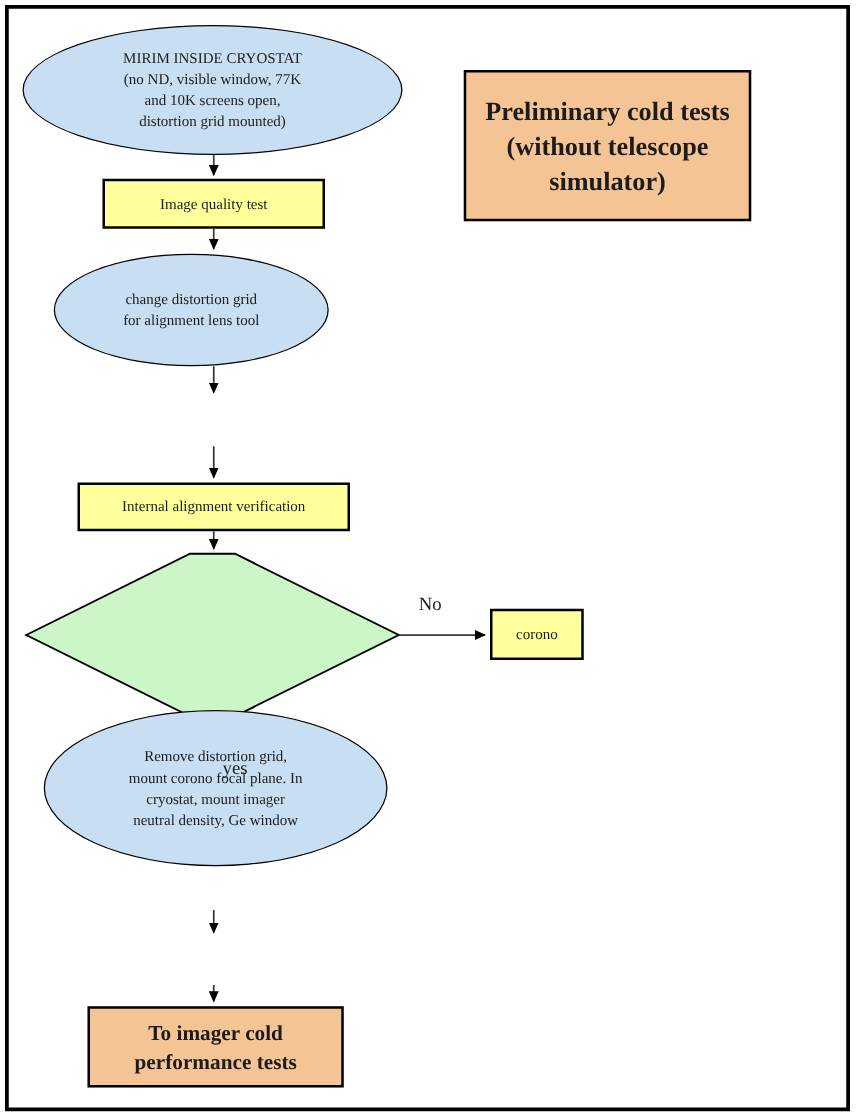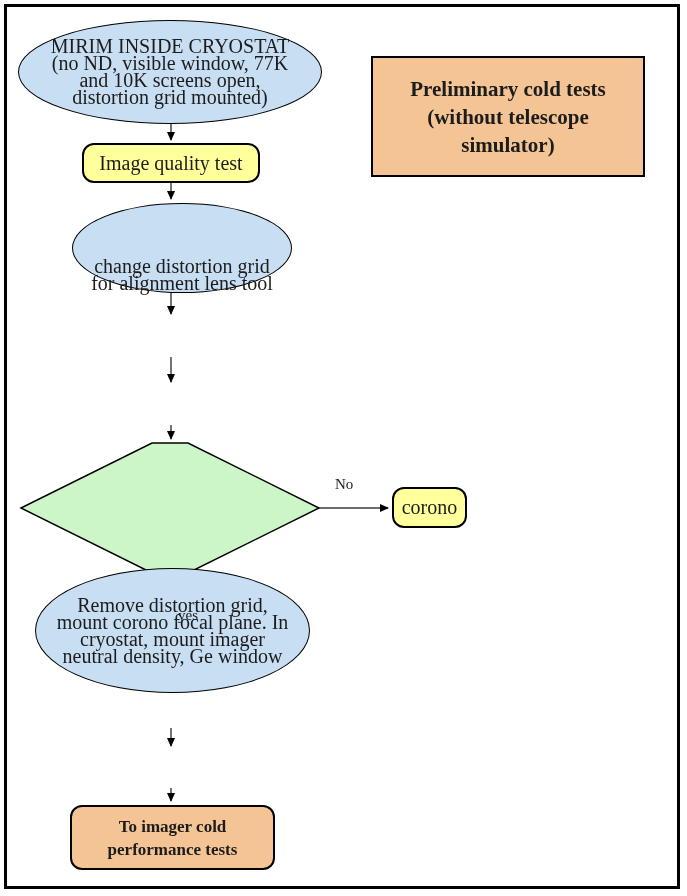"MIRIM INSIDE CRYOSTAT" .node-label { font-size: 20px -> 12px }
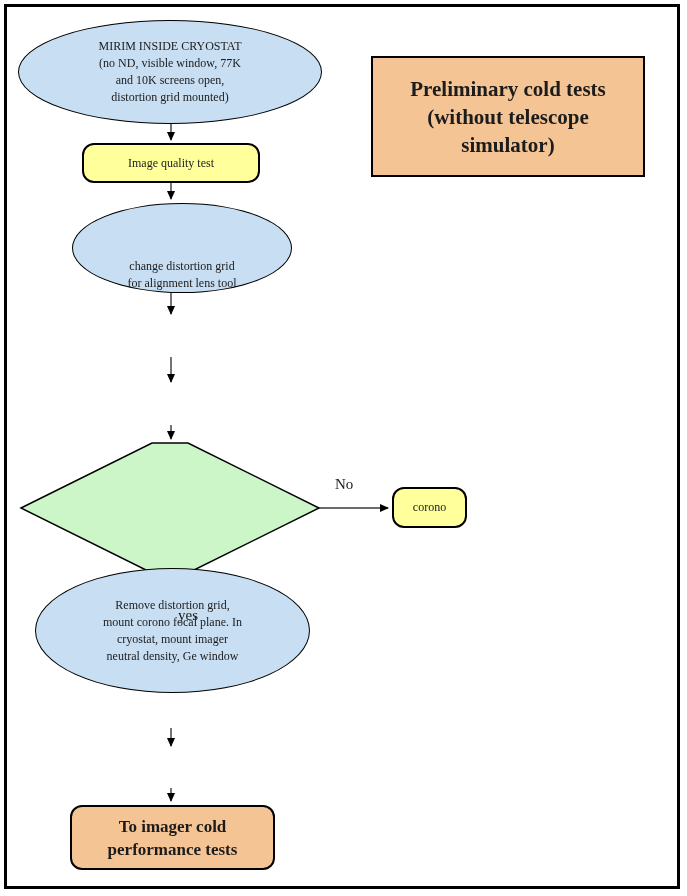"Preliminary cold tests" #title-box { width: 274px -> 230px }
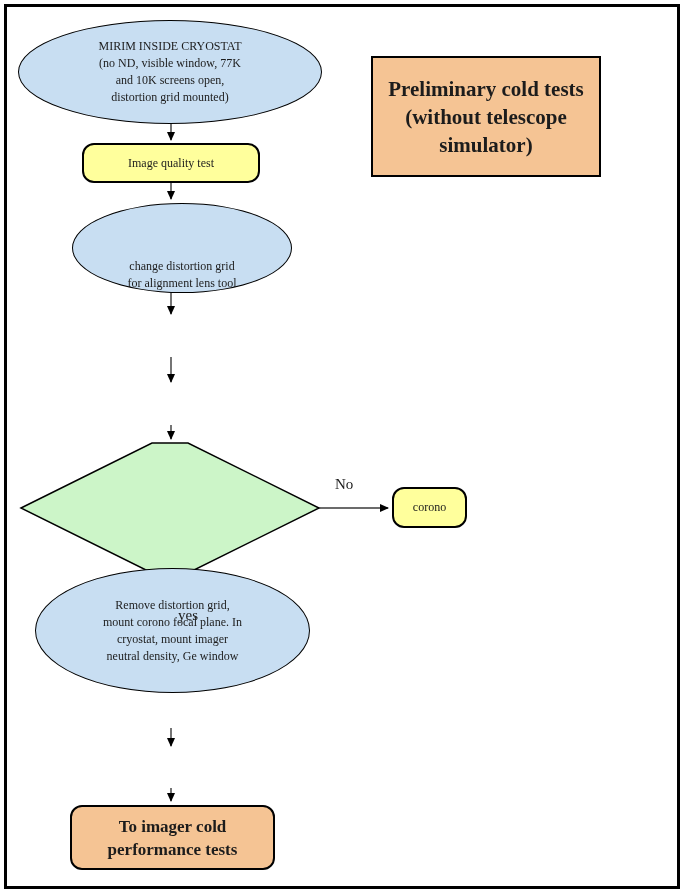"Image quality test" .node { border-radius: 12px -> none }
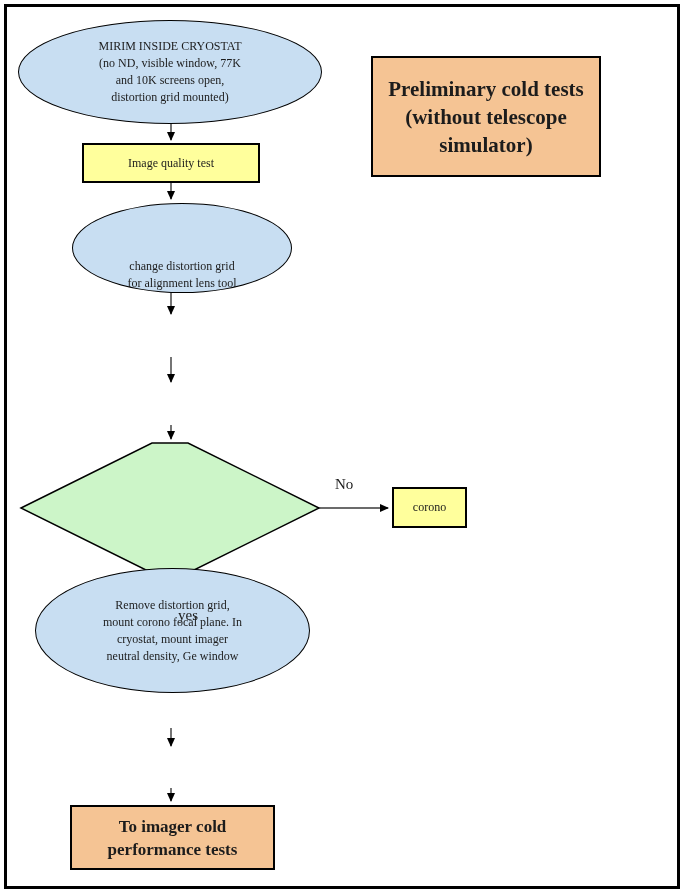"change distortion grid" #node-change-grid { align-items: flex-end -> none; left: 72px -> 43px }
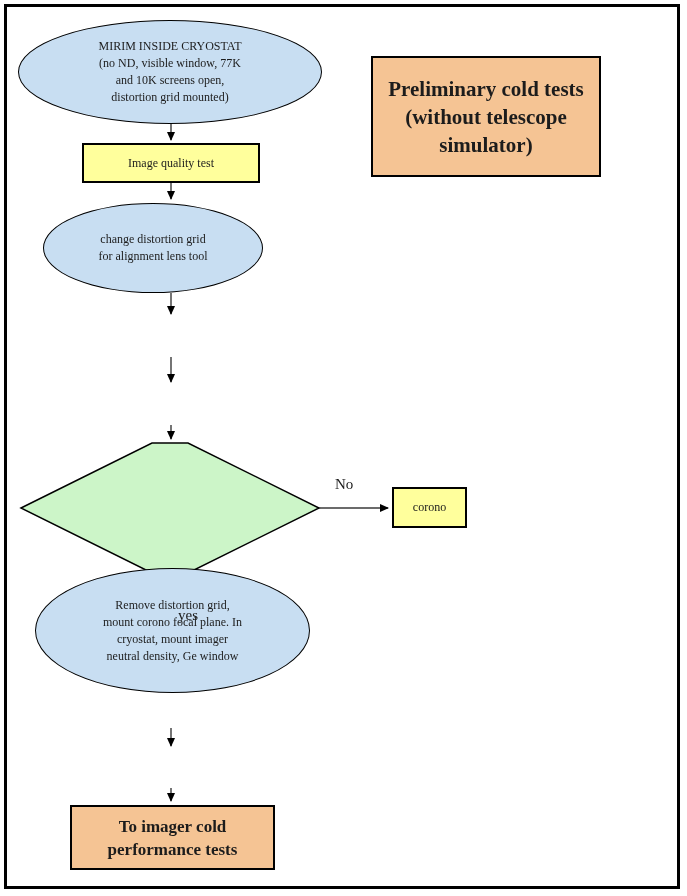"Internal alignment verification" div.node { html: none -> <div> <span>Internal alignment verification</span> </div> }
